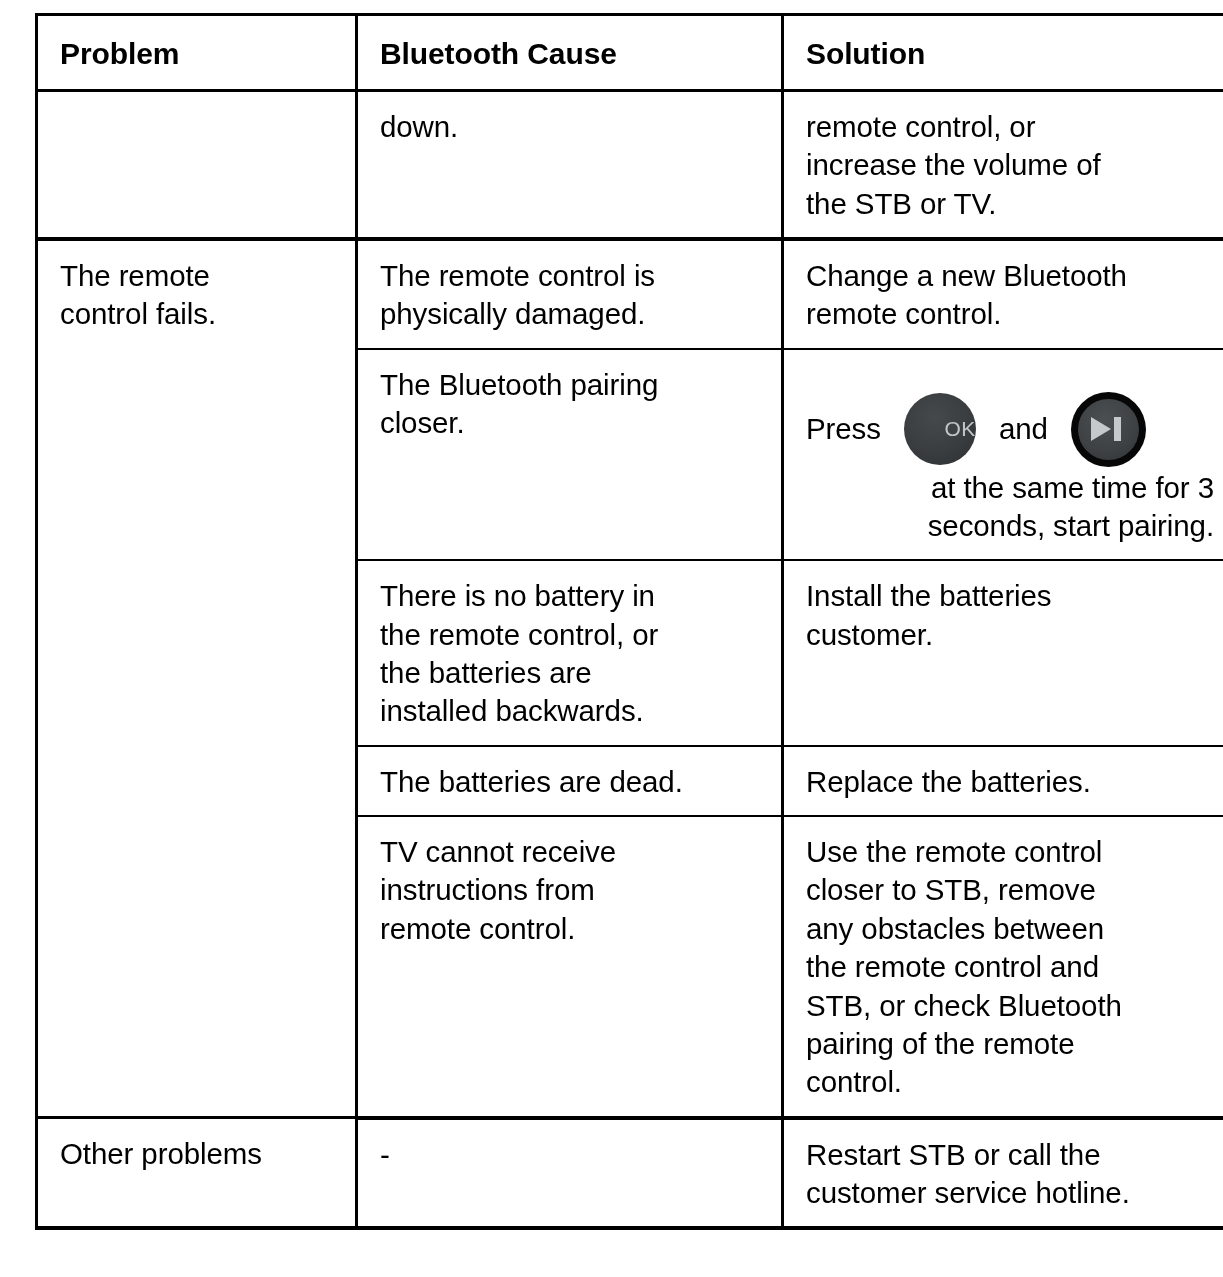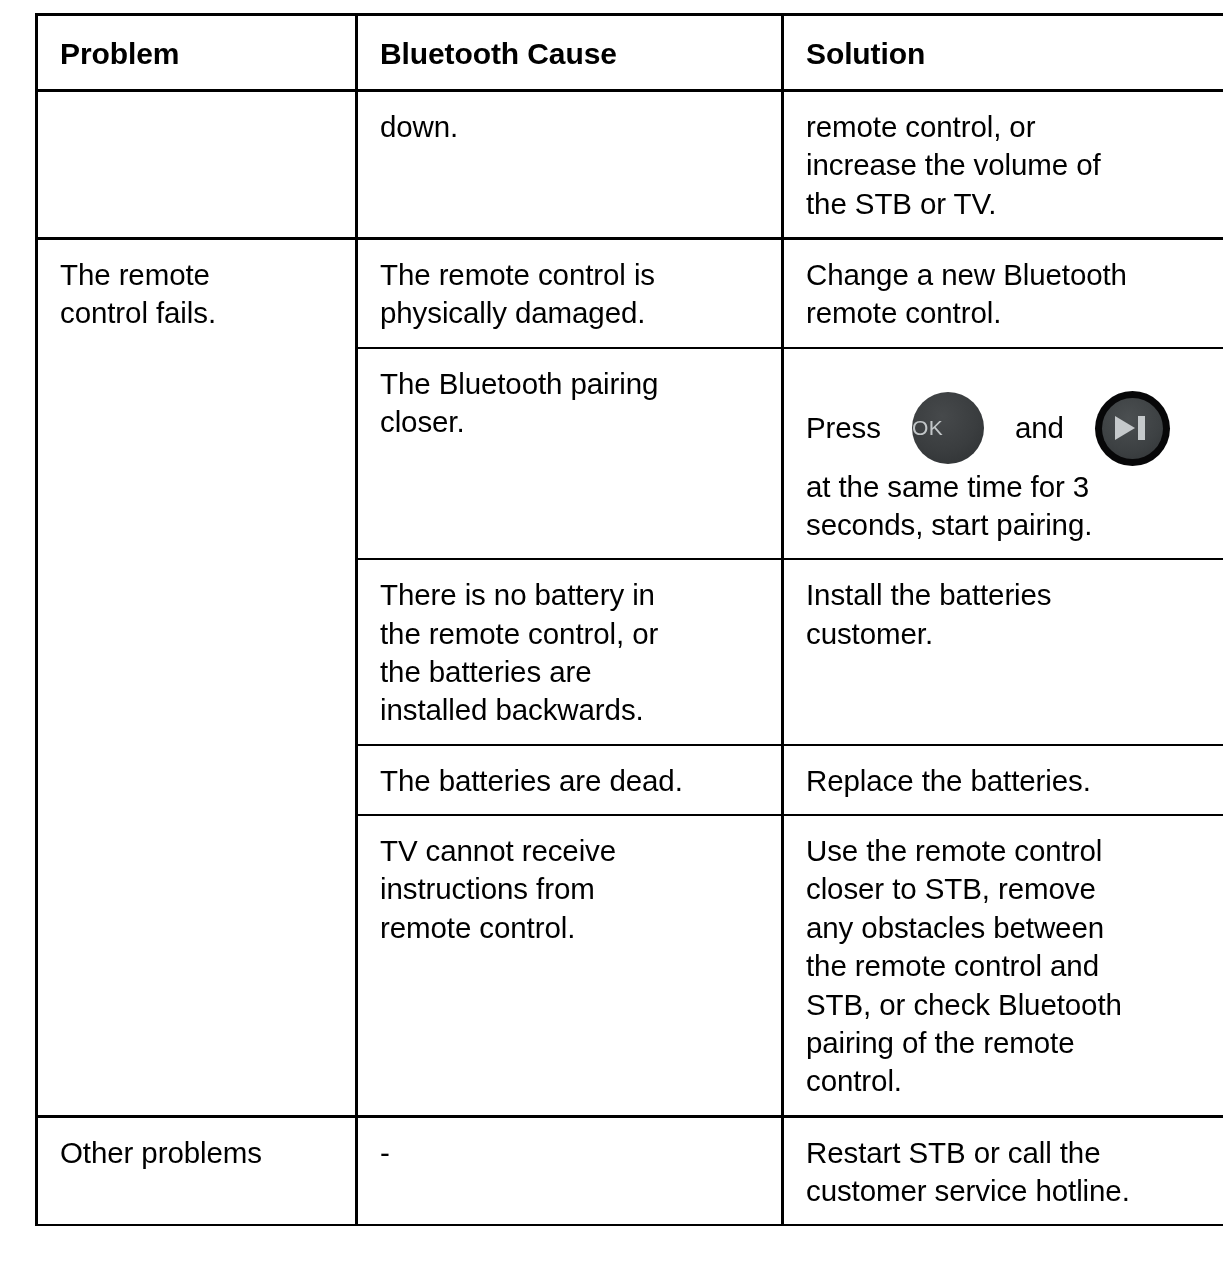"down." tr.row-bottom-thick > td { border-bottom: 2px solid #000000 -> 4px solid #000000 }
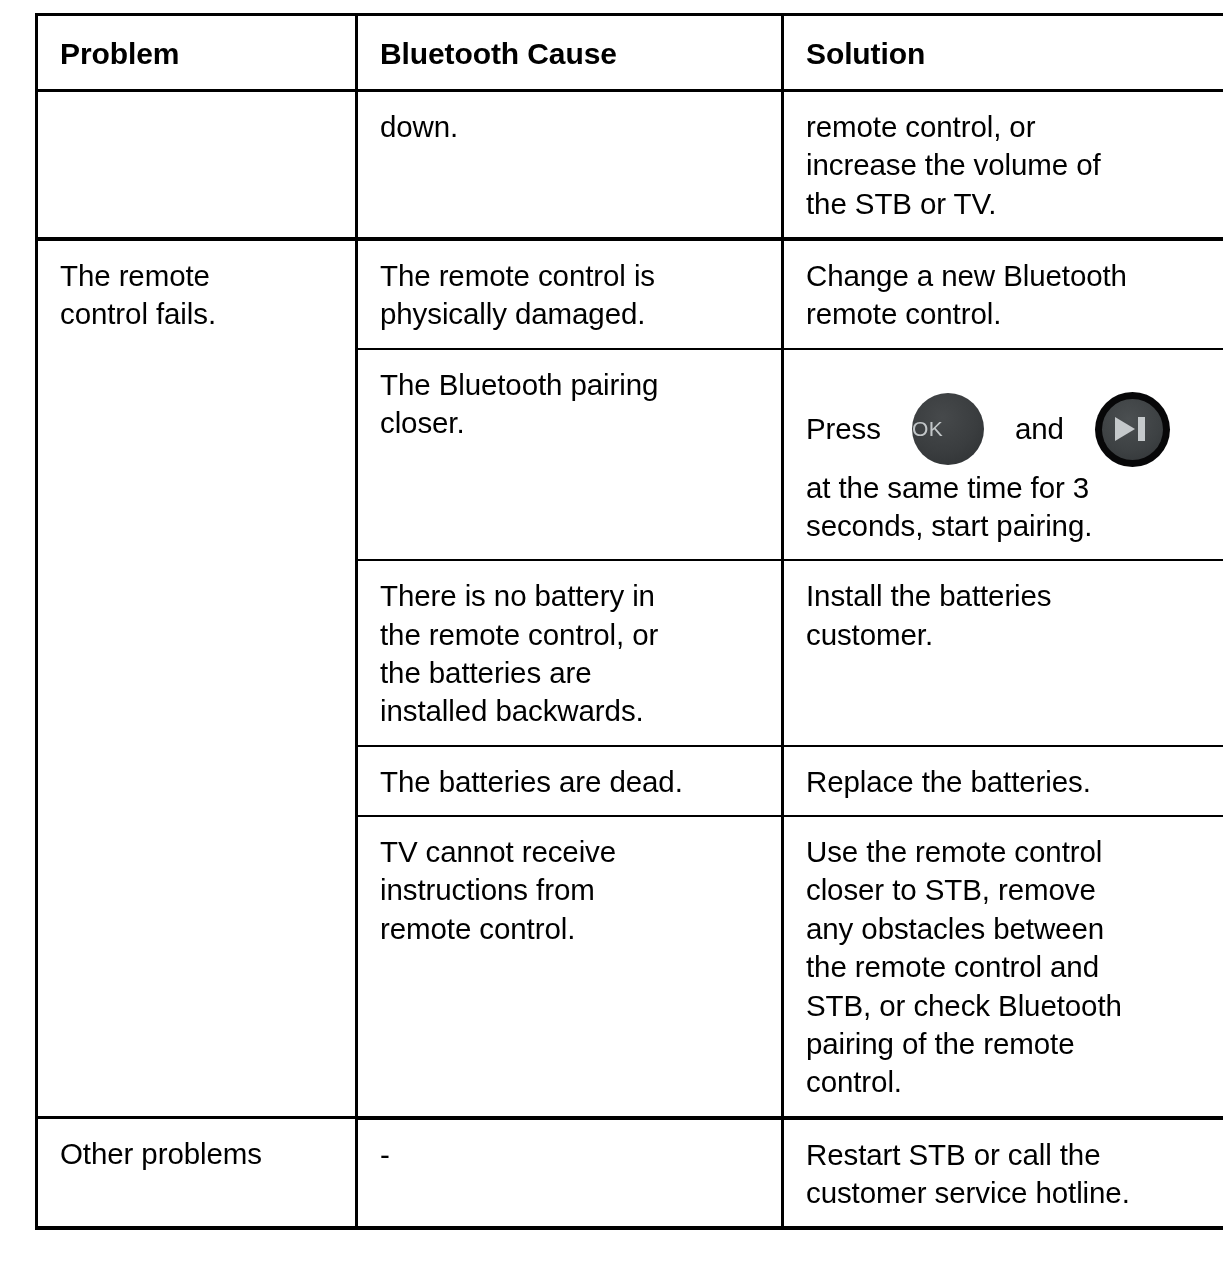"Press" .pairing-line { gap: 17px -> 9px }
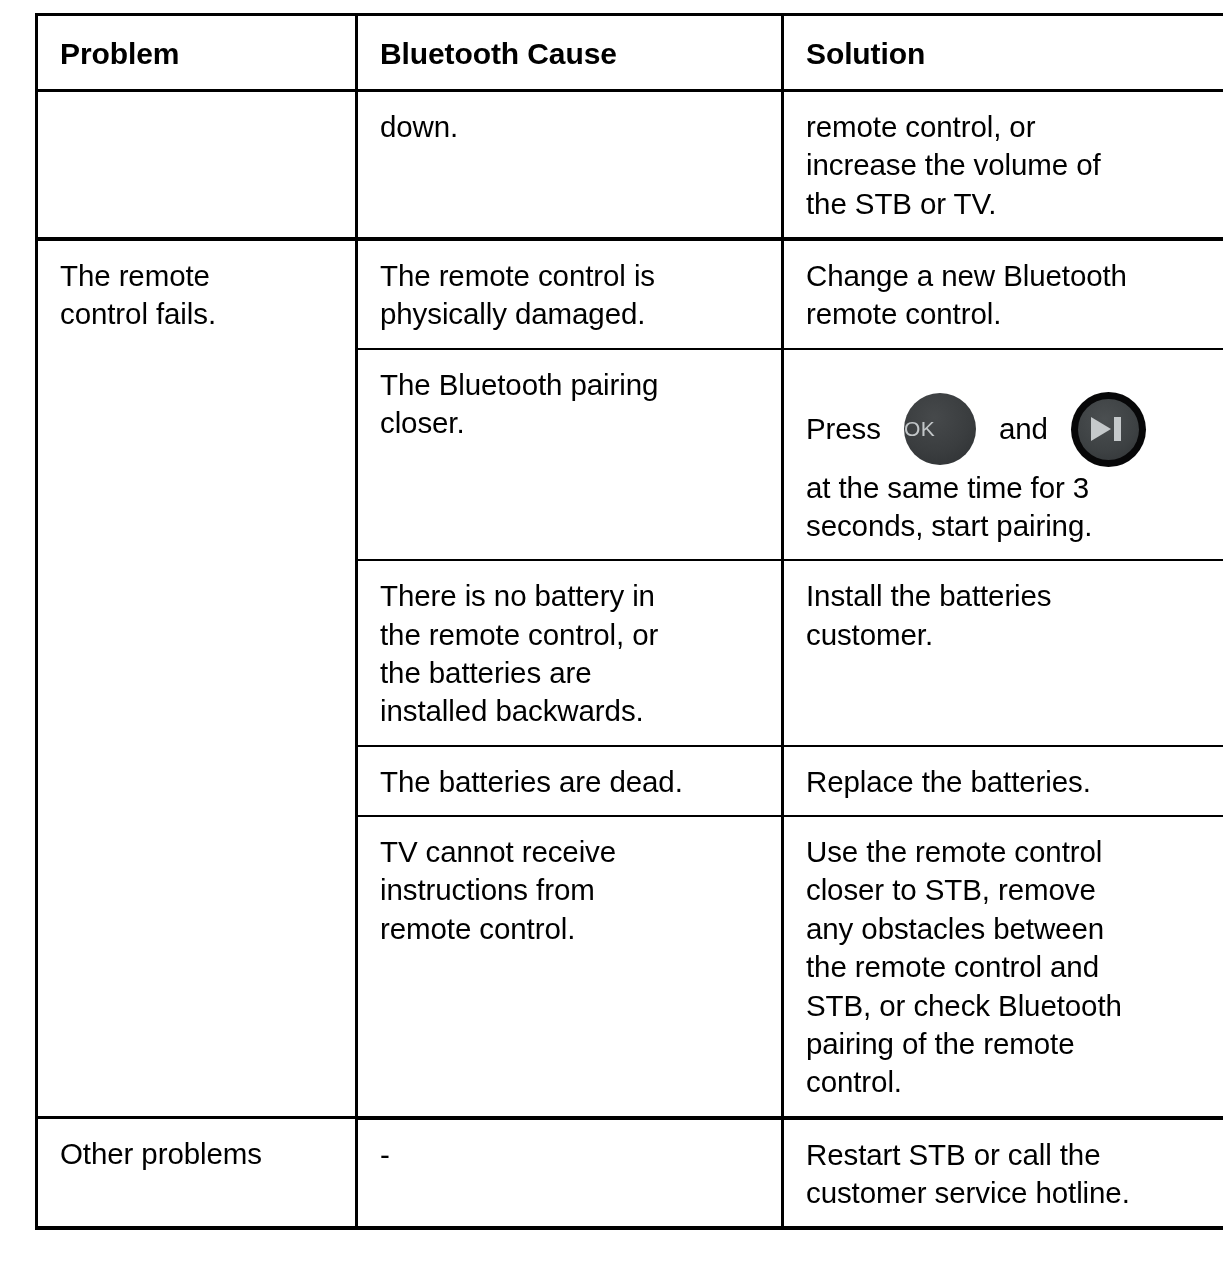"OK" .btn-ok { justify-content: flex-start -> flex-end }
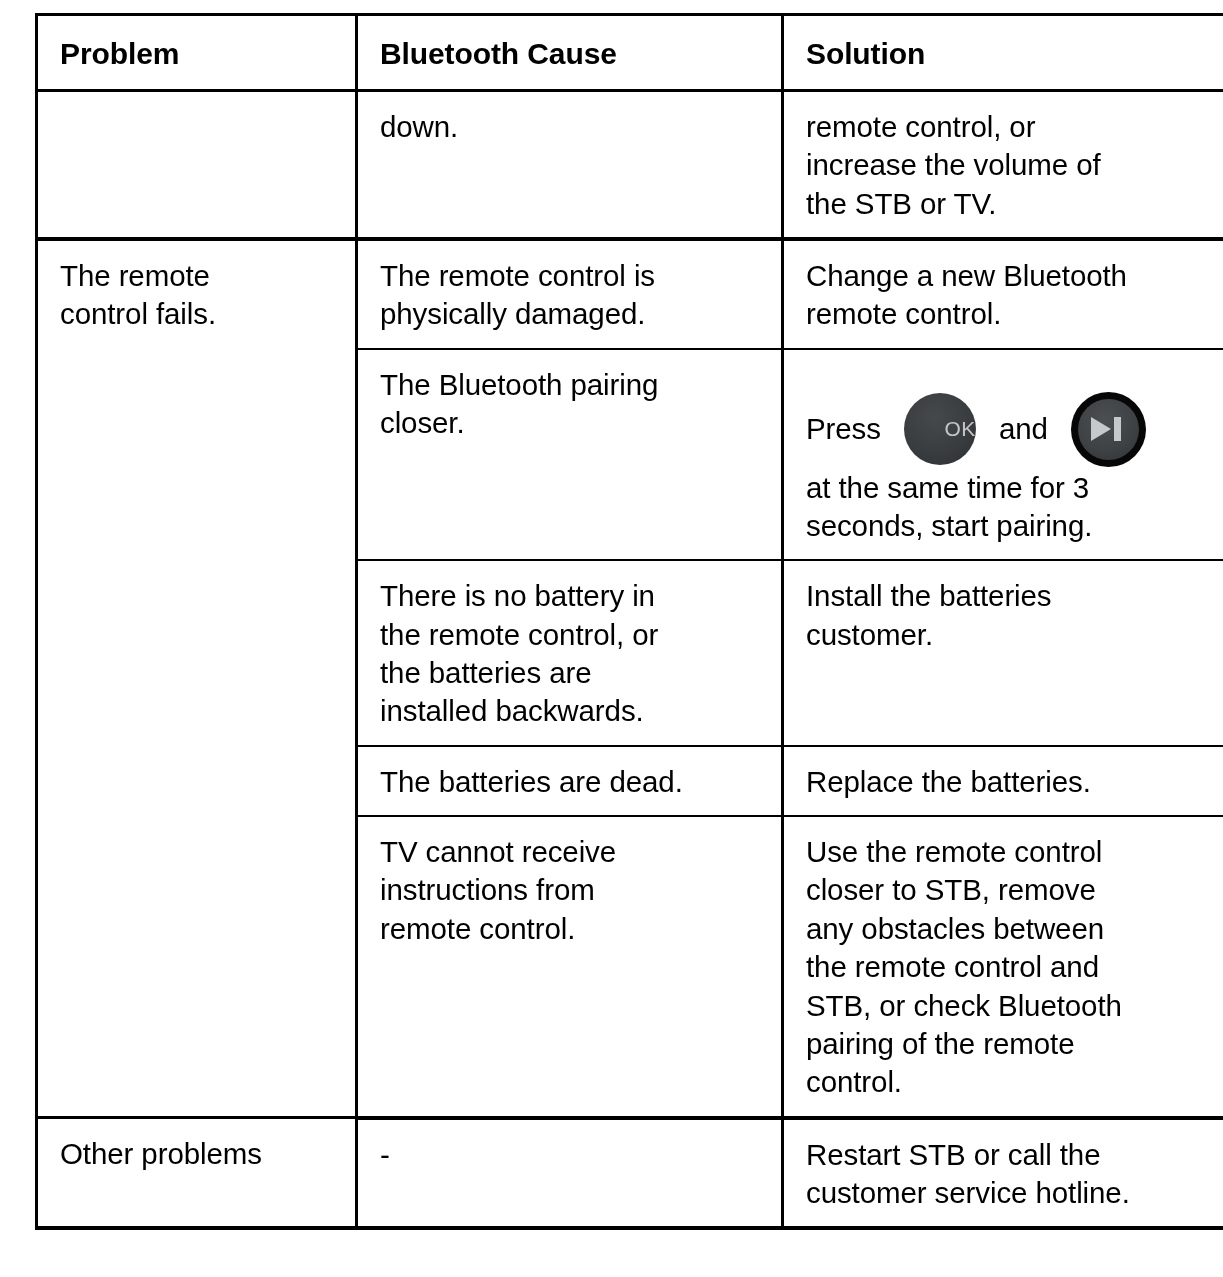"at the same time for" .pairing-tail { text-align: none -> right }
